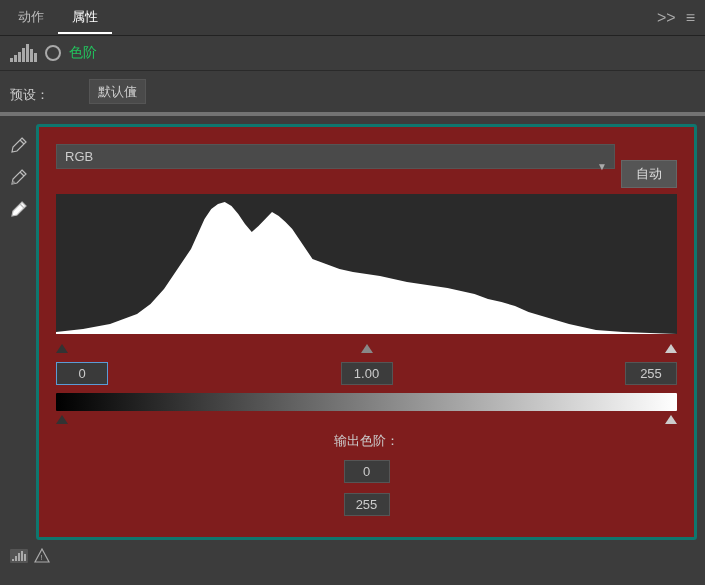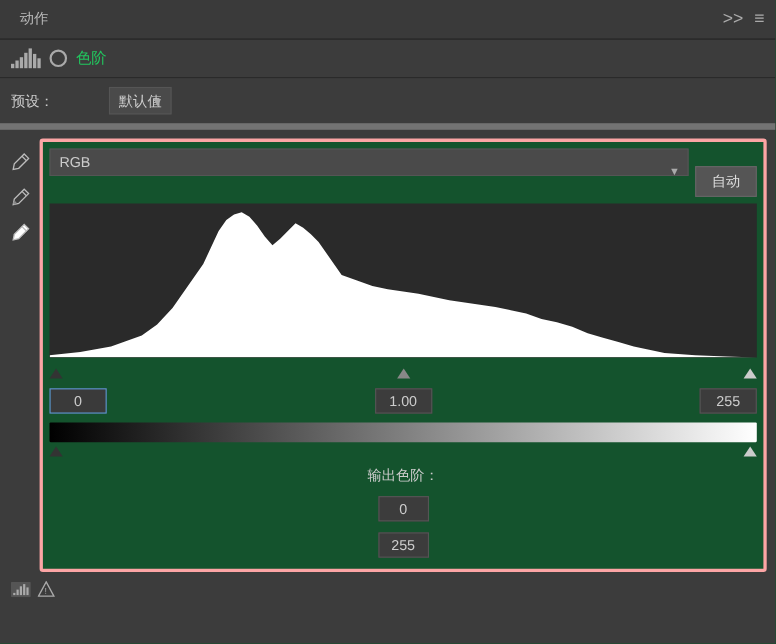"属性" div.tab { html: none -> <div>属性</div> }
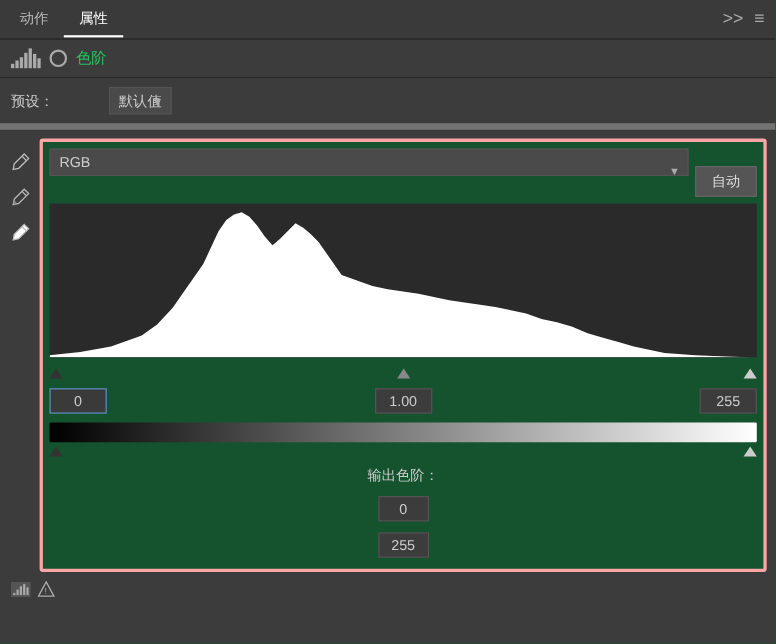"预设：" .preset-row { align-items: center -> flex-end; border-bottom: 6px solid #737373 -> 4px solid #737373; gap: 26px -> 16px }
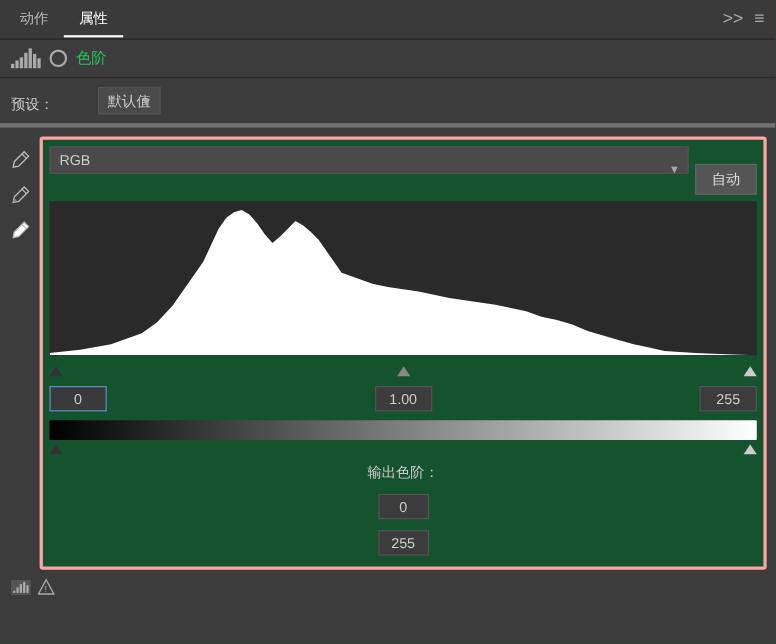"RGB" .levels-panel { background: #14532d -> #7f1d1d; border: 3px solid #fca5a5 -> 3px solid #0f766e; padding: 6px -> 17px }
